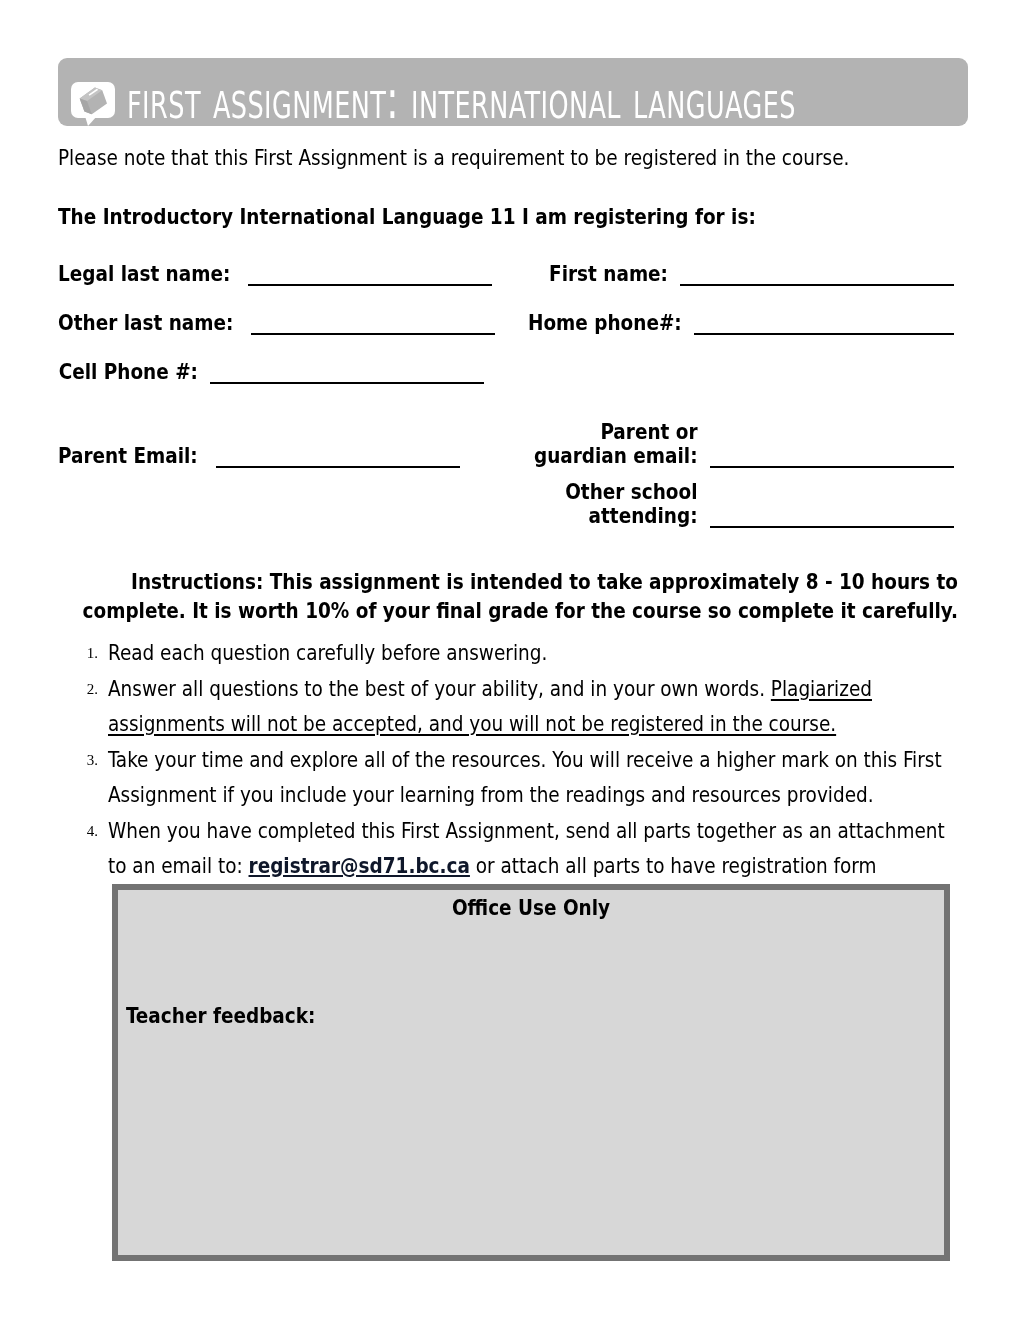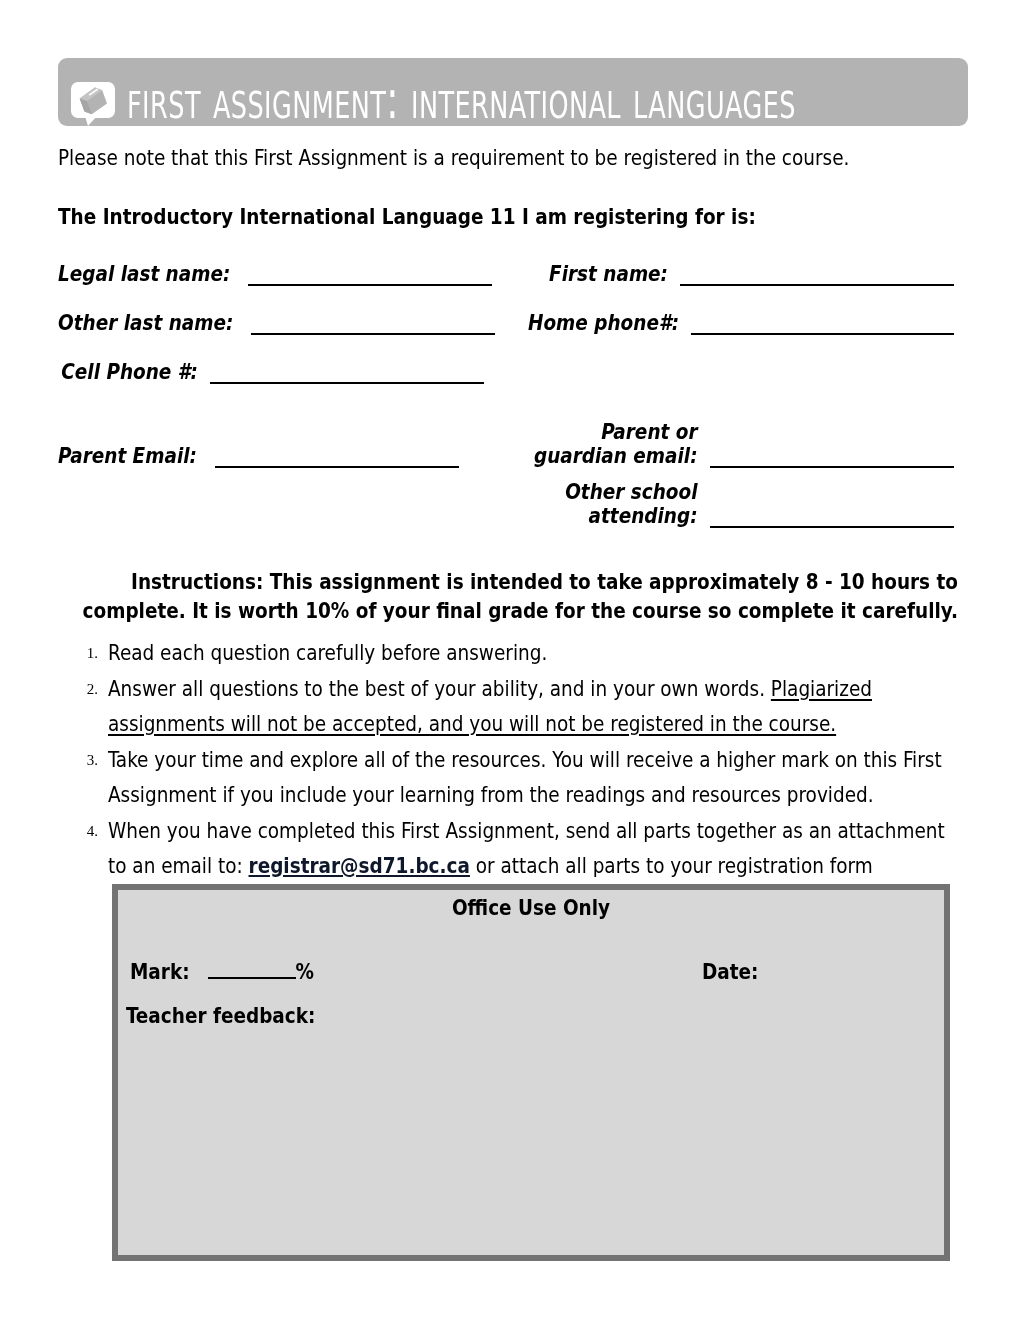"Legal last name:" .flabel { font-style: italic -> none }
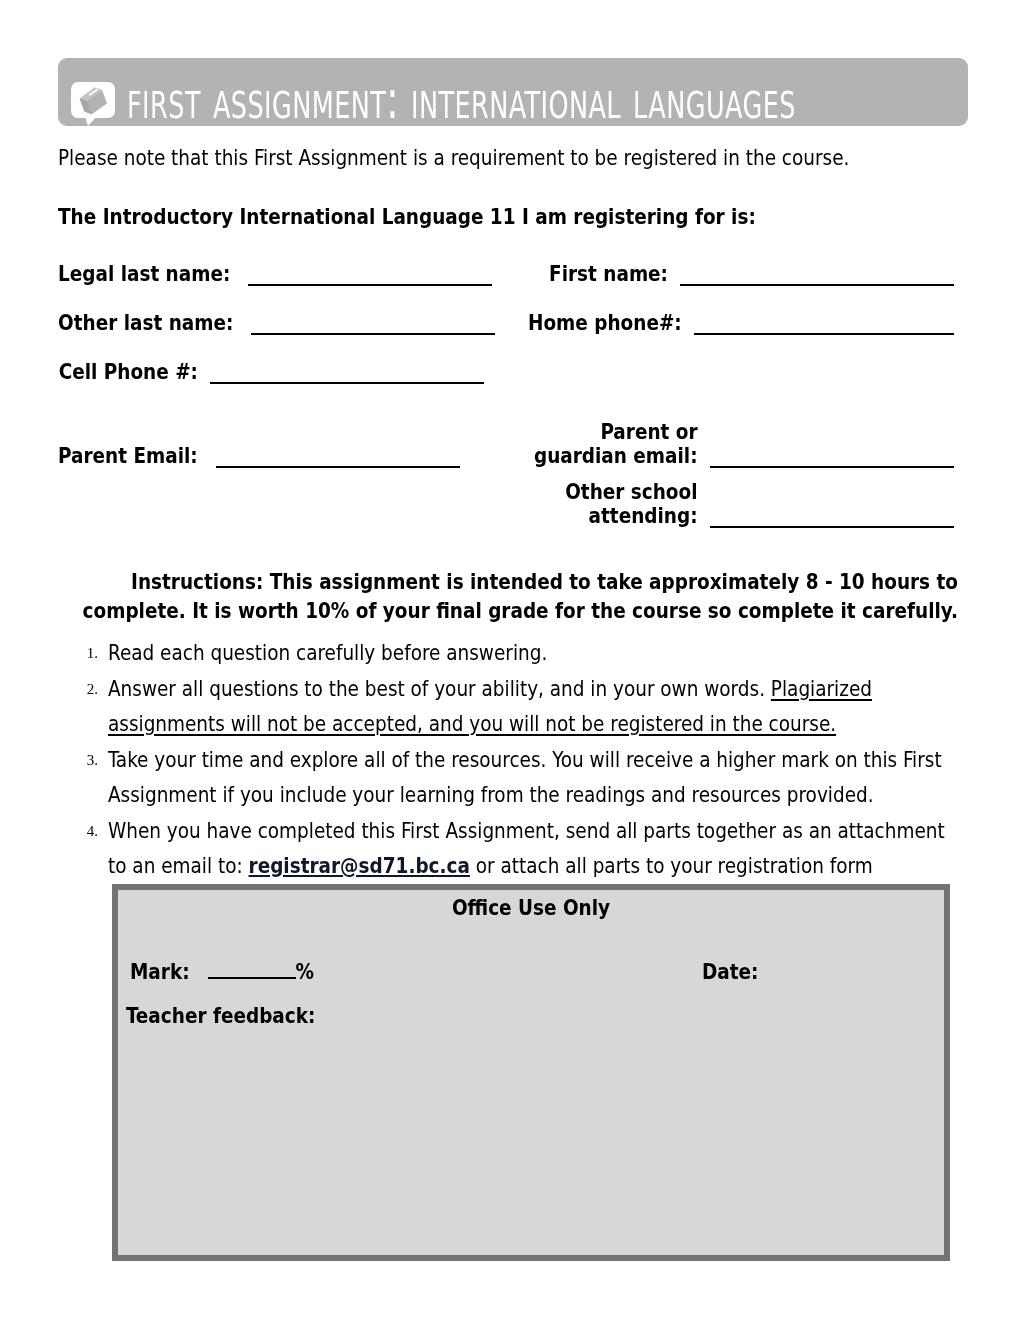"or attach all parts to" span { text: your -> have }
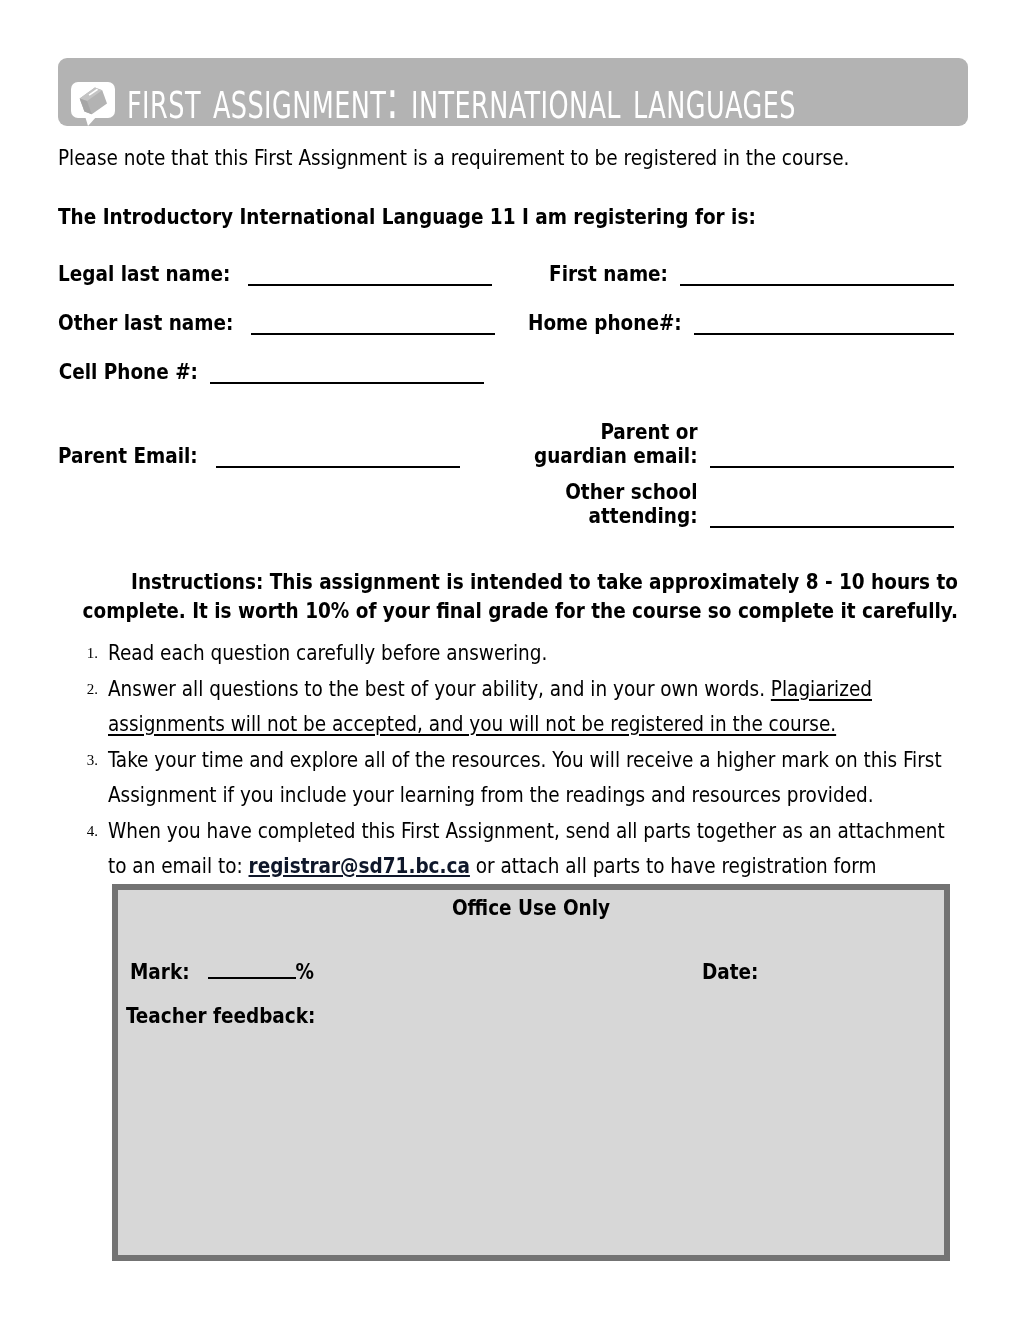"Mark:" div.office-row { html: <div> <span> <span>Mark:</span> <span></span> <span>%</span> </span> <span>Date:</span> </div> -> none }
